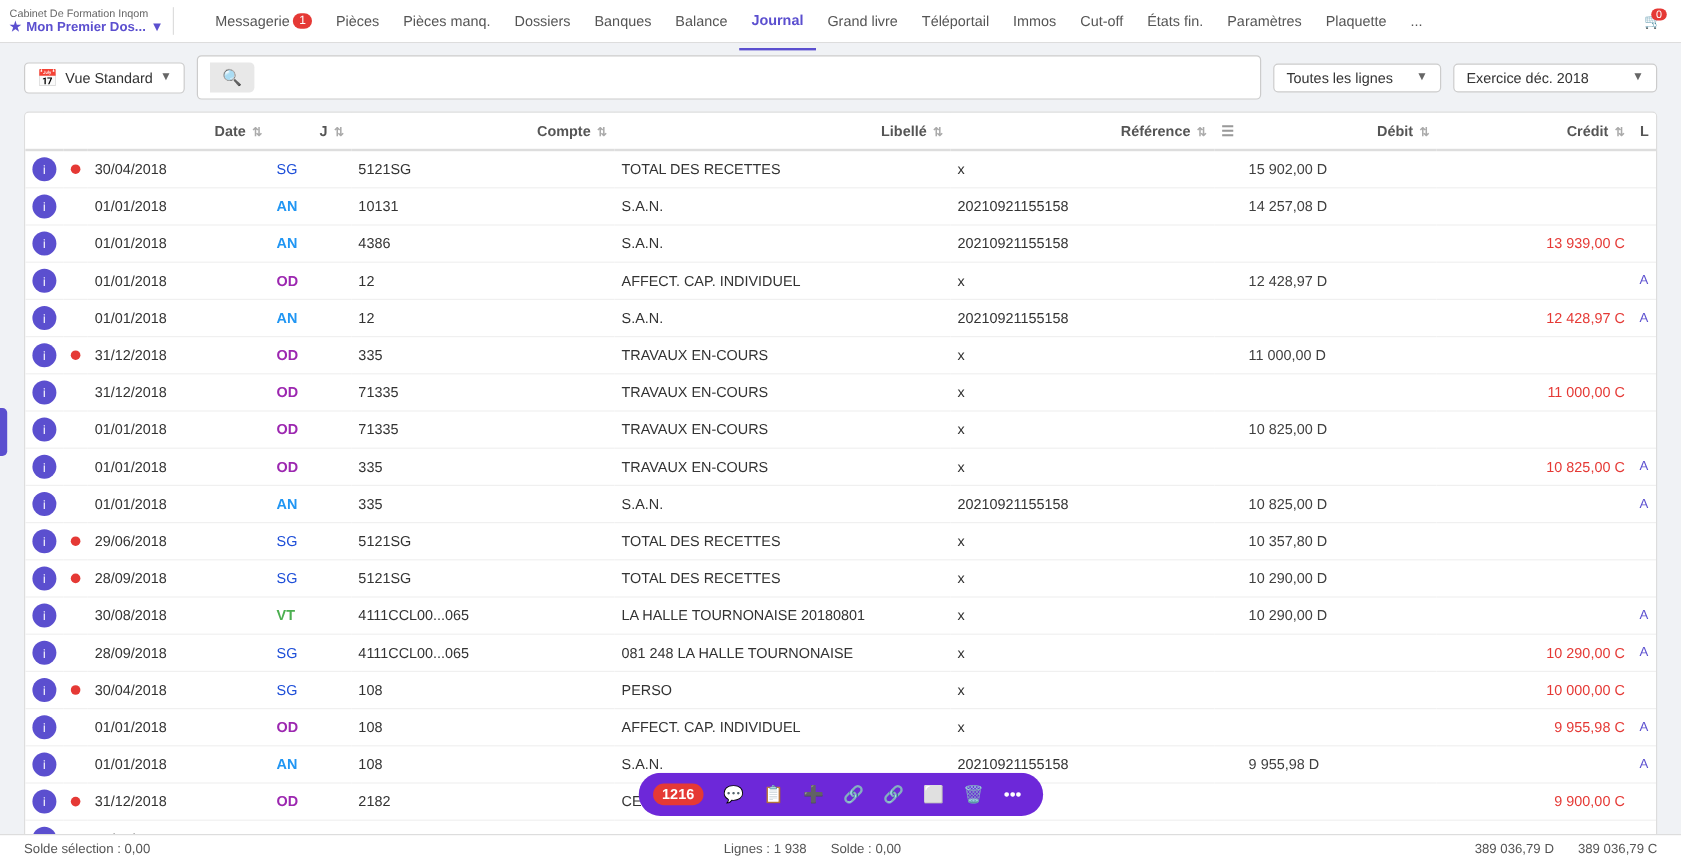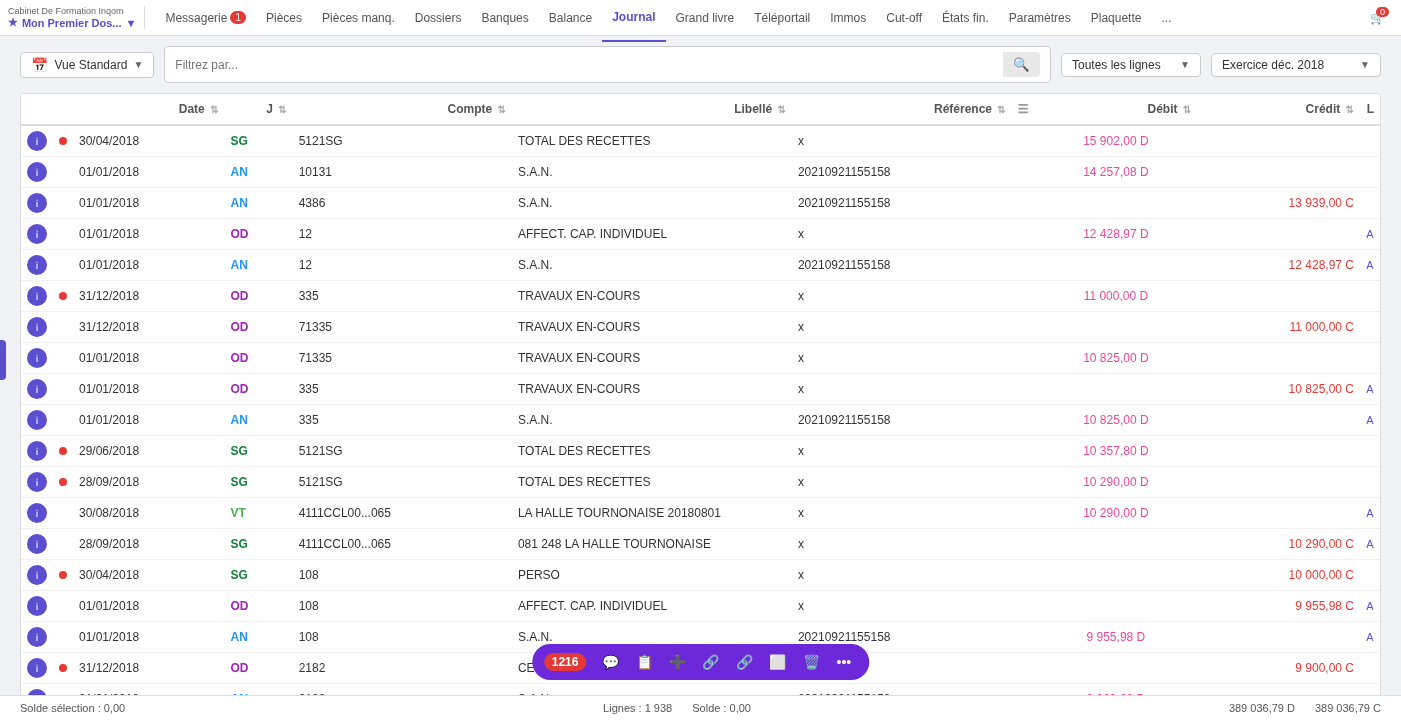"Cabinet De Formation Inqom" .cabinet-info { margin-right: 10px -> 24px }
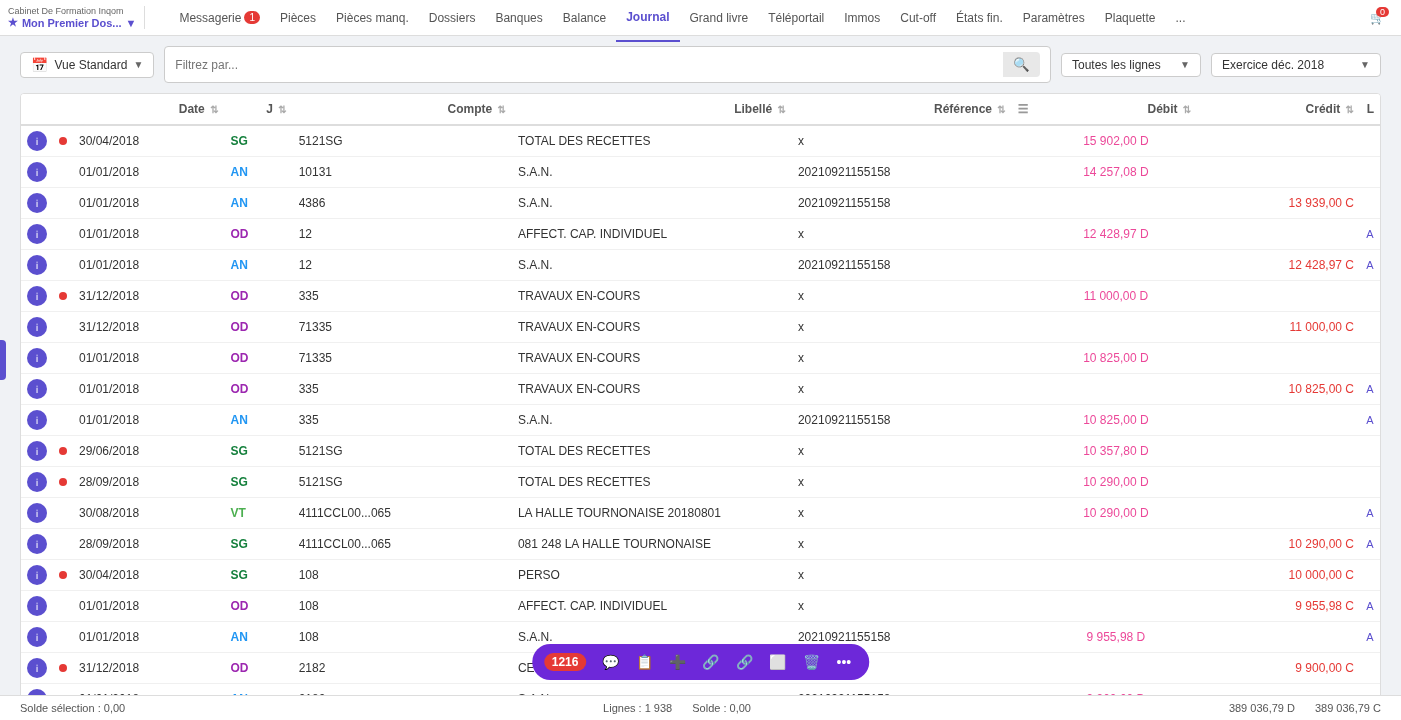"Filtrez par..." input { html: <input> -> none }
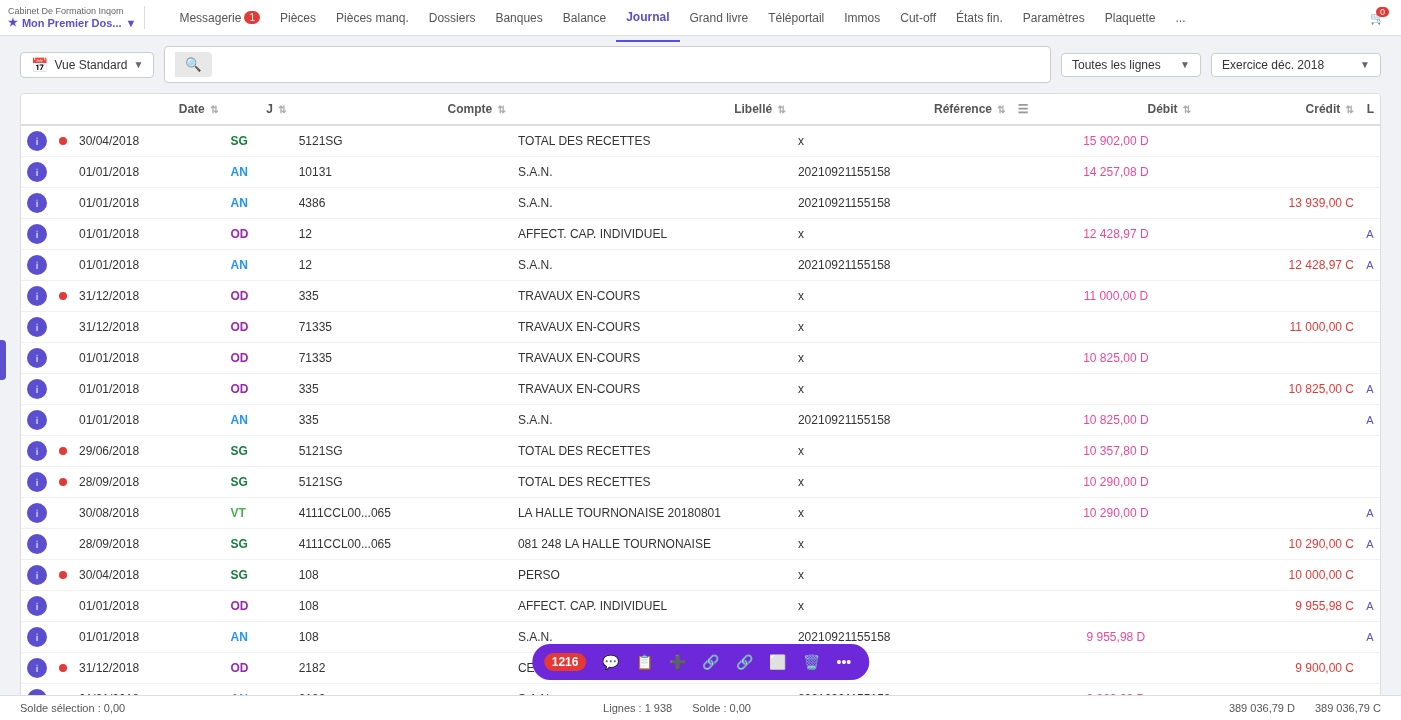"SG" .journal-sg { color: #15803d -> #1d4ed8; font-weight: 700 -> 400 }
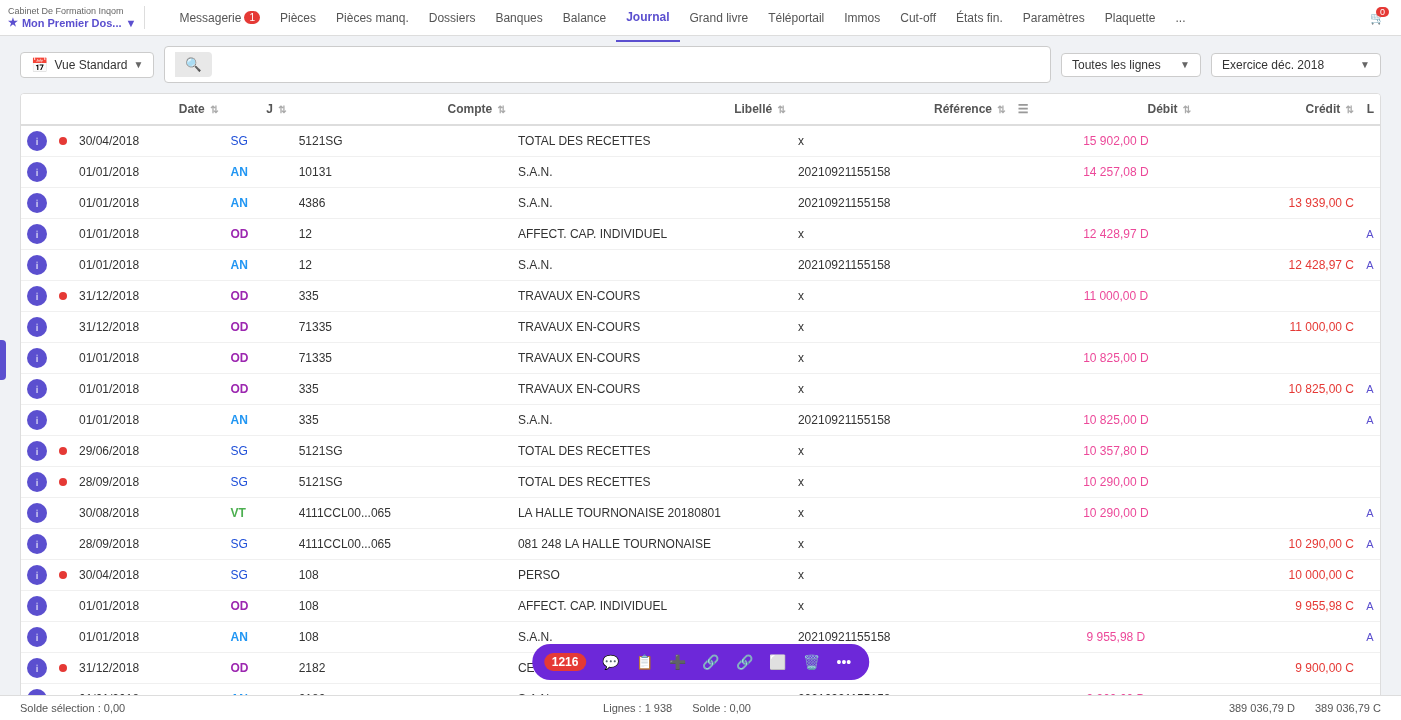"15 902,00 D" .debit { color: #ec4899 -> #404040; text-align: center -> left }
